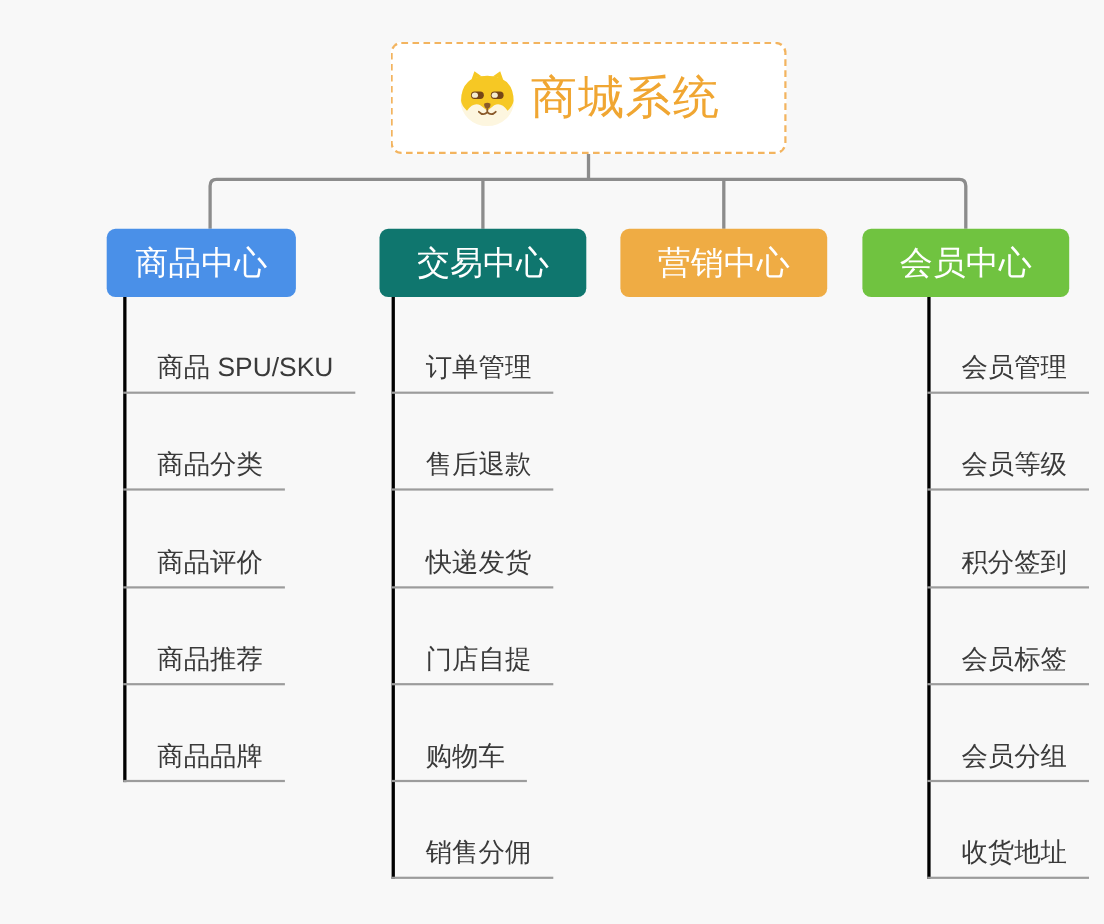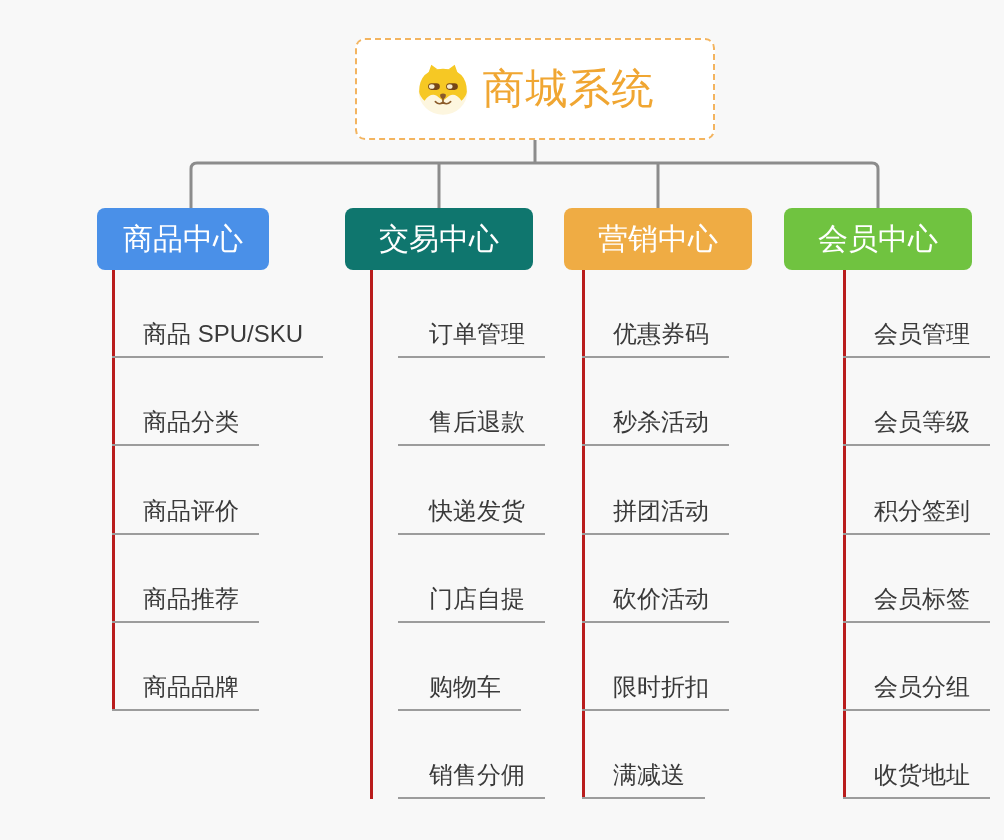"商品 SPU/SKU" .col { border-left: 3px solid #b91c1c -> 3px solid #000000 }
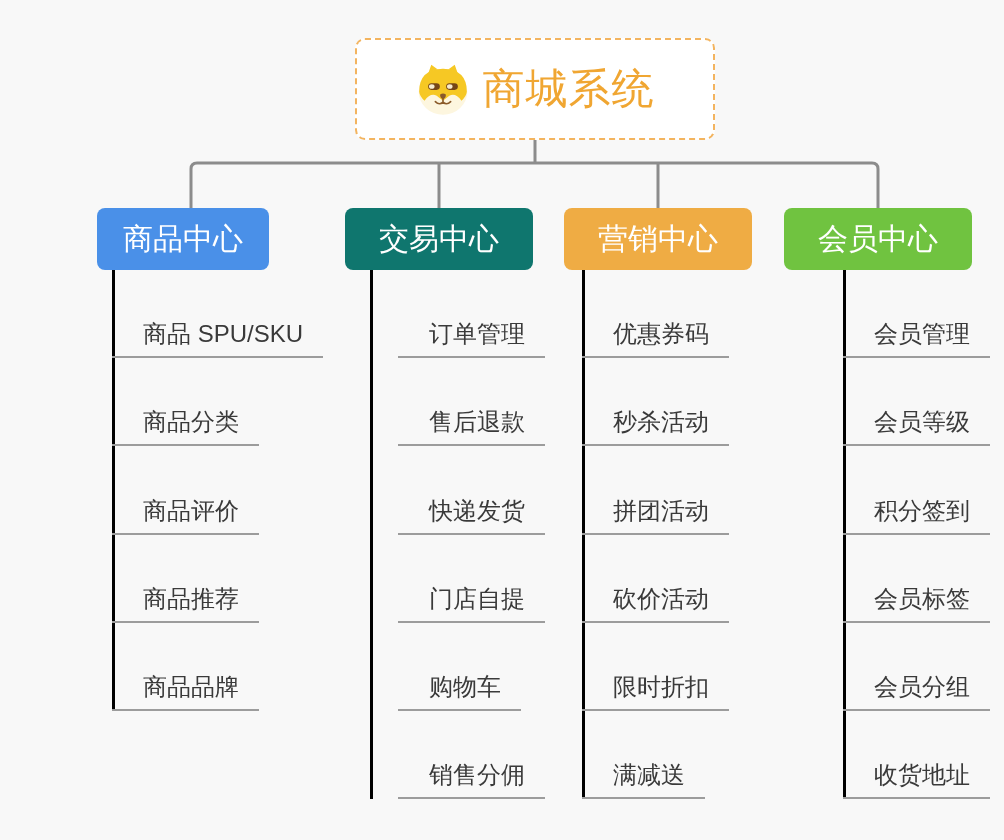"订单管理" .c1 { left: 331px -> 317px; padding-left: 28px -> none }
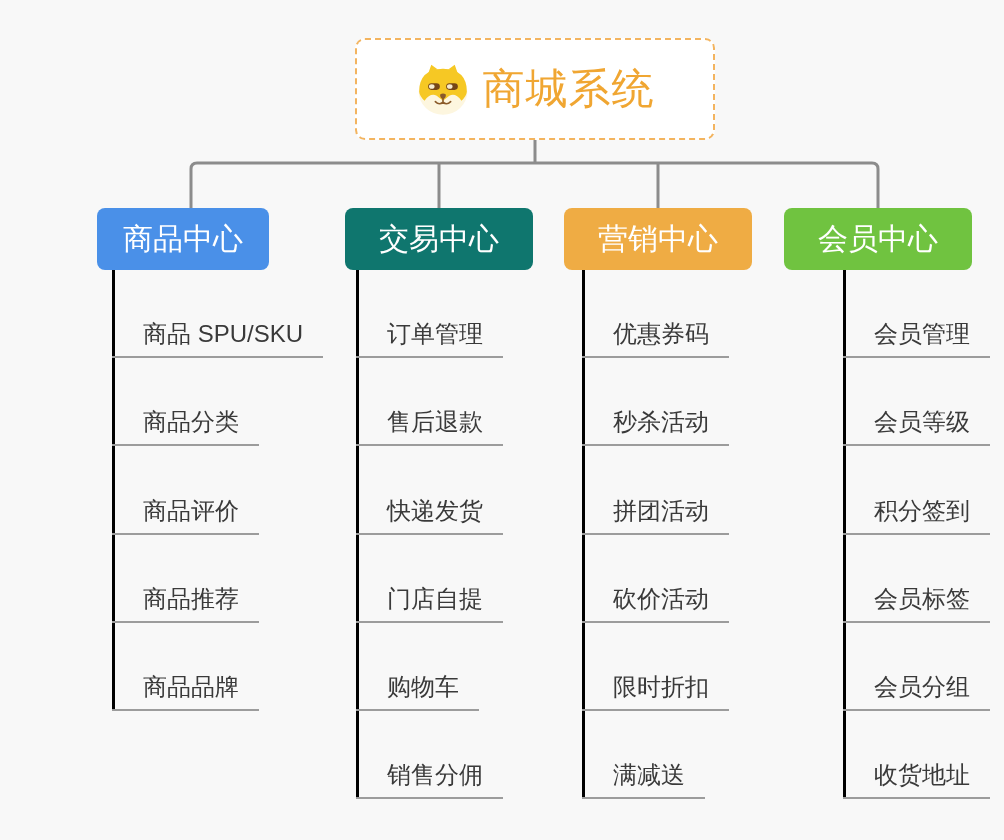"优惠券码" div.col { html: <div> <div> <span>优惠券码</span> </div> <div> <span>秒杀活动</span> </div> <div> <span>拼团活动</span> </div> <div> <span>砍价活动</span> </div> <div> <span>限时折扣</span> </div> <div> <span>满减送</span> </div> </div> -> none }
